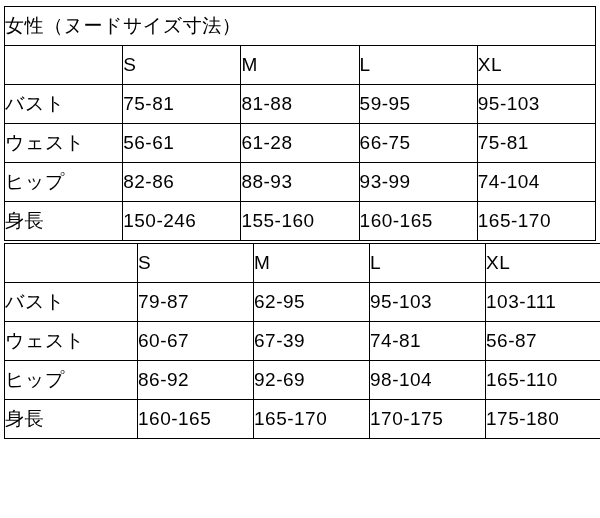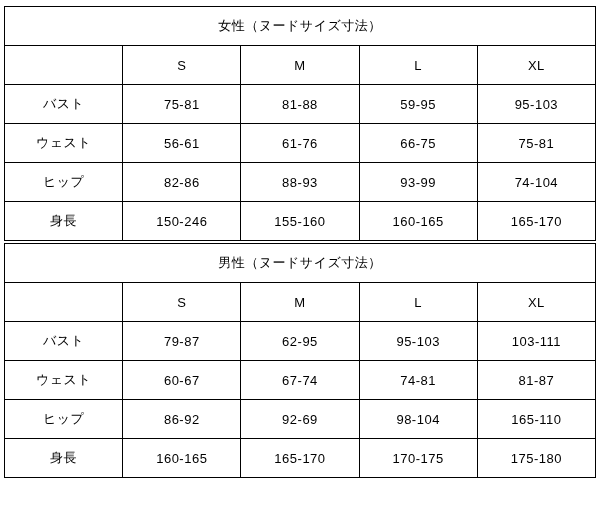"女性（ヌードサイズ寸法）" table.size-table td, table.size-table th { font-size: 13px -> 19px; text-align: center -> none }
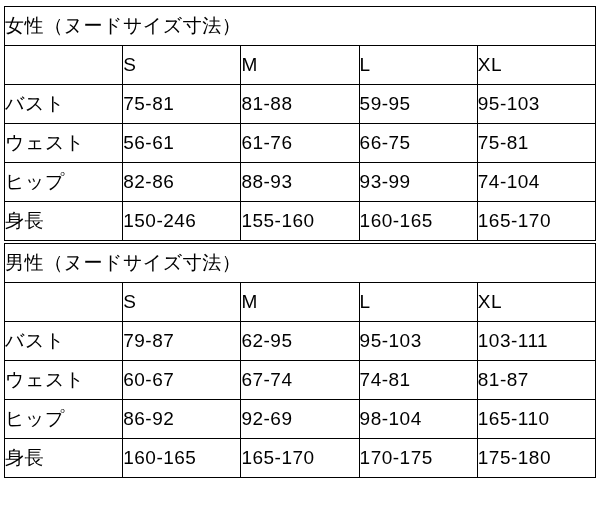"61-76" td.value-cell { text: 61-76 -> 61-28 }
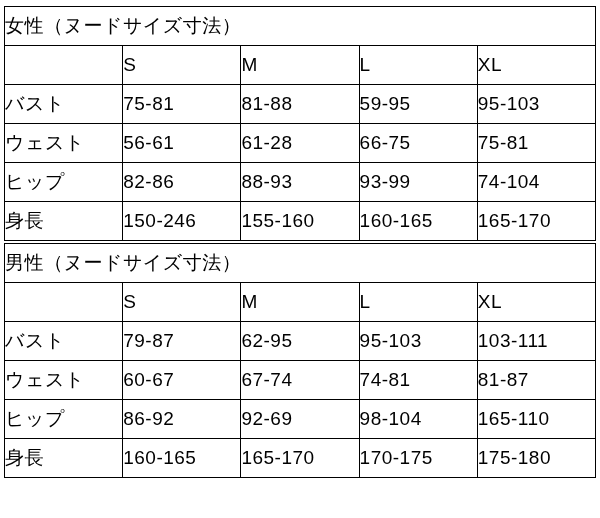"男性（ヌードサイズ寸法）" tr { html: <tr> <td>男性（ヌードサイズ寸法）</td> </tr> -> none }
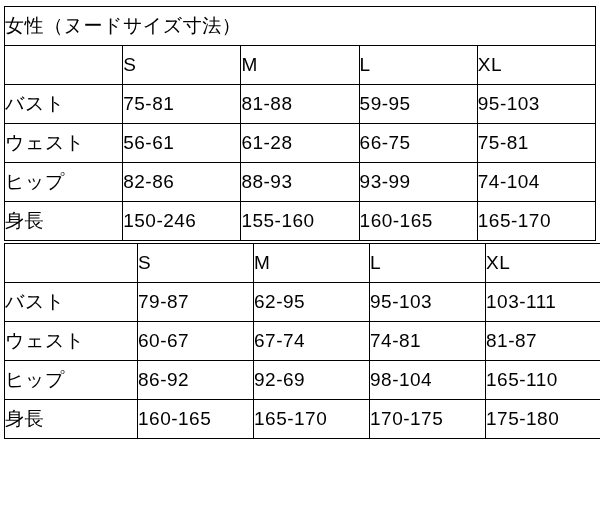"67-74" td.value-cell { text: 67-74 -> 67-39 }
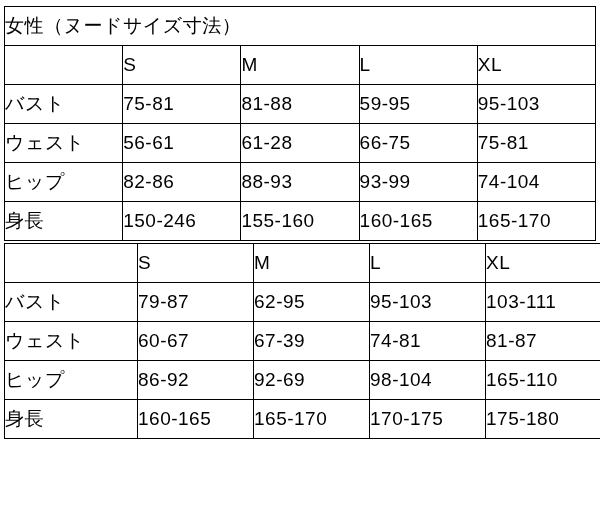"81-87" td.value-cell { text: 81-87 -> 56-87 }
